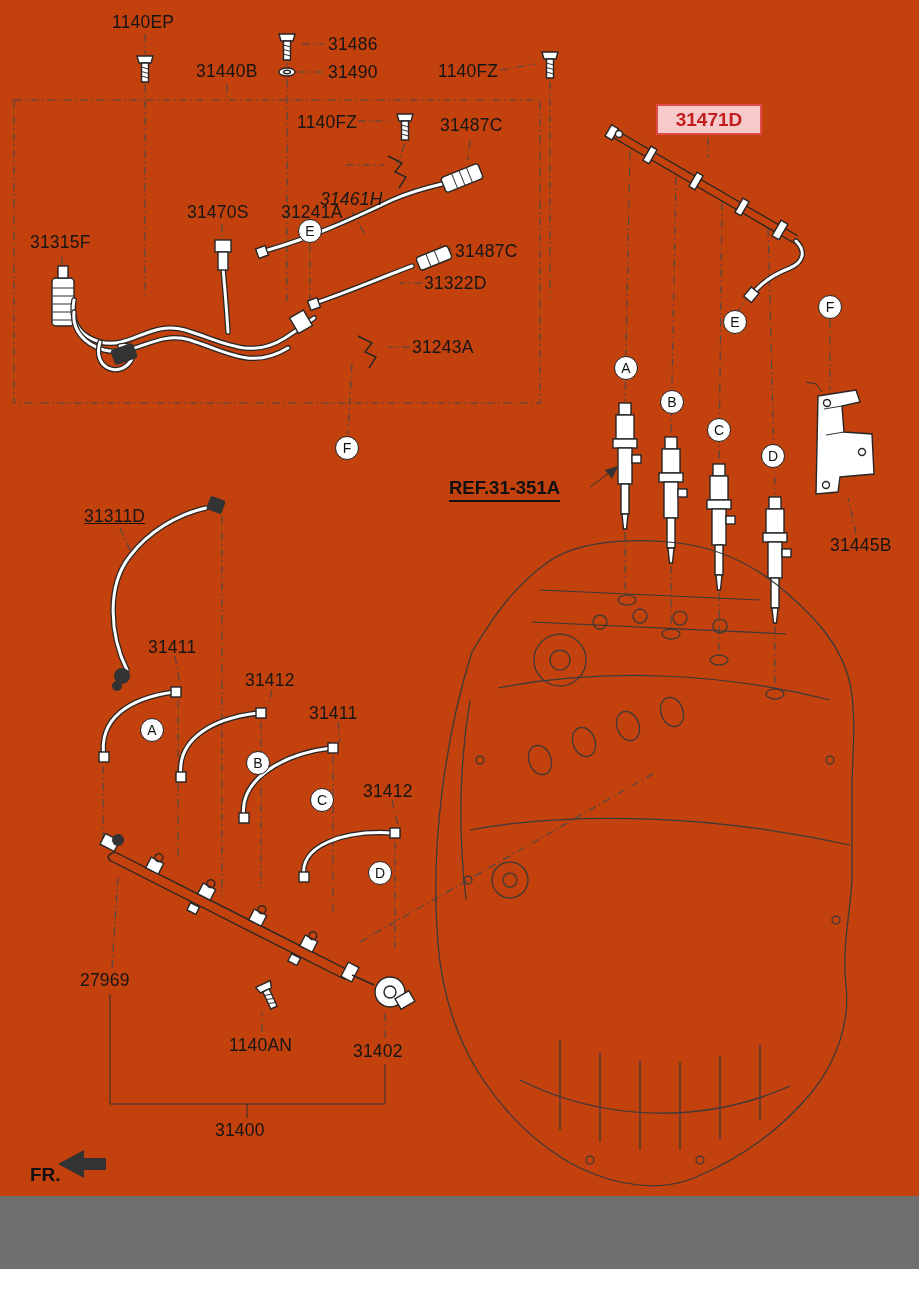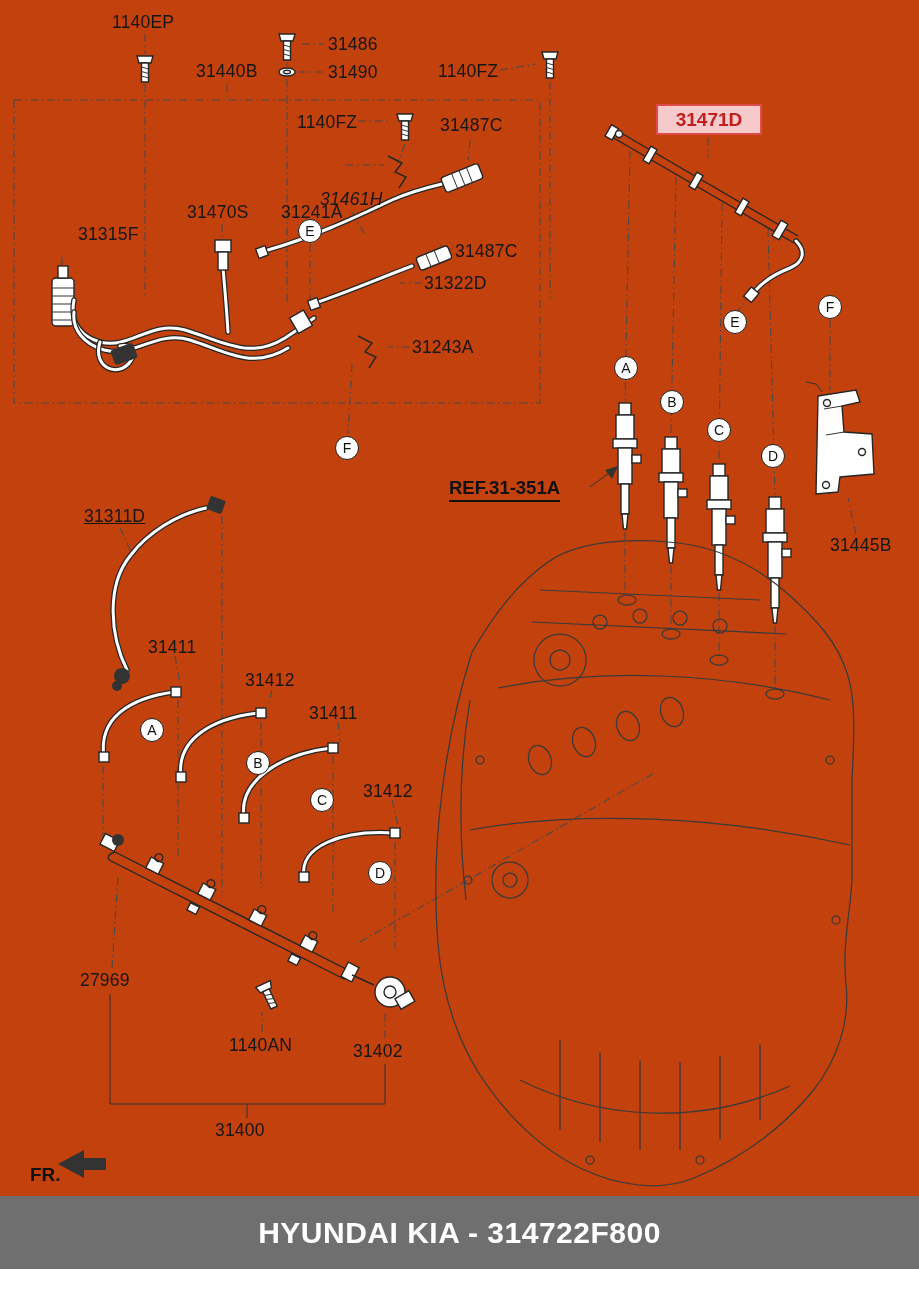"31315F" div.plabel { margin-left: 48px -> none; top: 224px -> 232px }
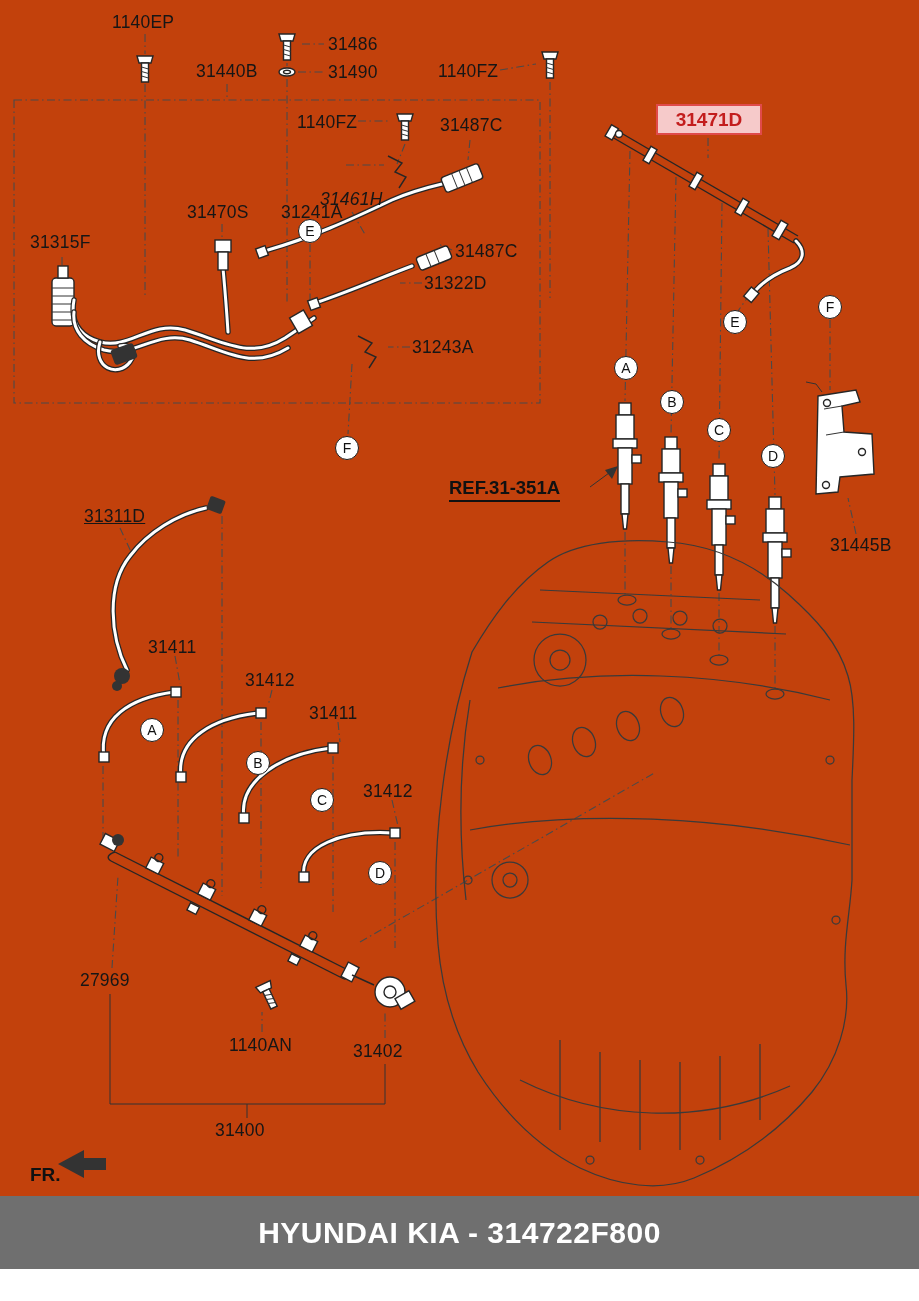"HYUNDAI KIA - 314722F800" span { html: <span>HYUNDAI KIA - 314722F800</span> -> none }
